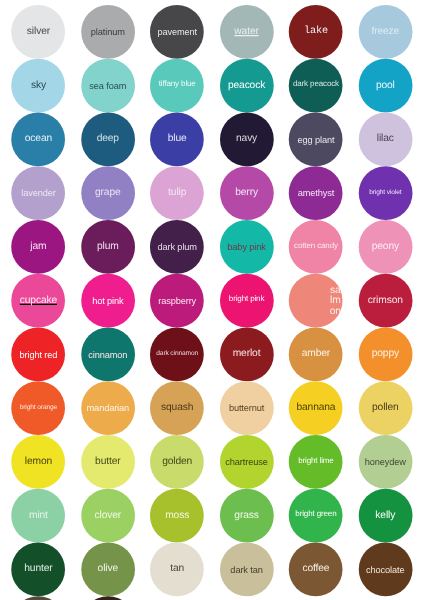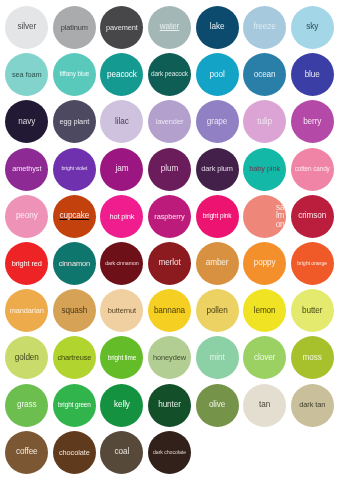"silver" #palette-grid { grid-template-columns: repeat(7, 1fr) -> repeat(6, 1fr) }
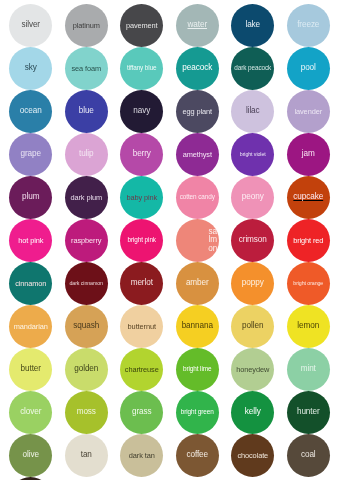"lake" div.swatch-circle { background-color: #0c4a6e -> #7f1d1d; font-family: none -> Liberation Mono, monospace }
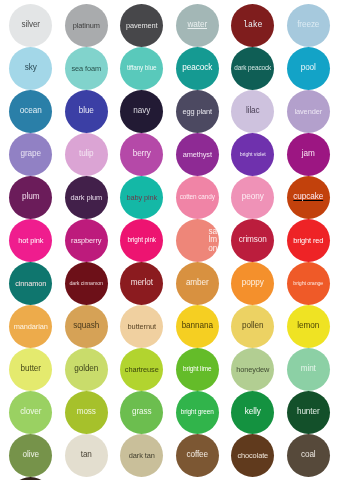"deep" div.swatch-cell { html: none -> <div> <div> <span>deep</span> </div> </div> }
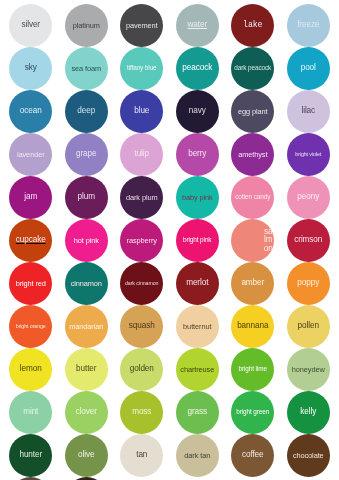"cupcake" div.swatch-circle { background-color: #c2410c -> #ec4899 }
